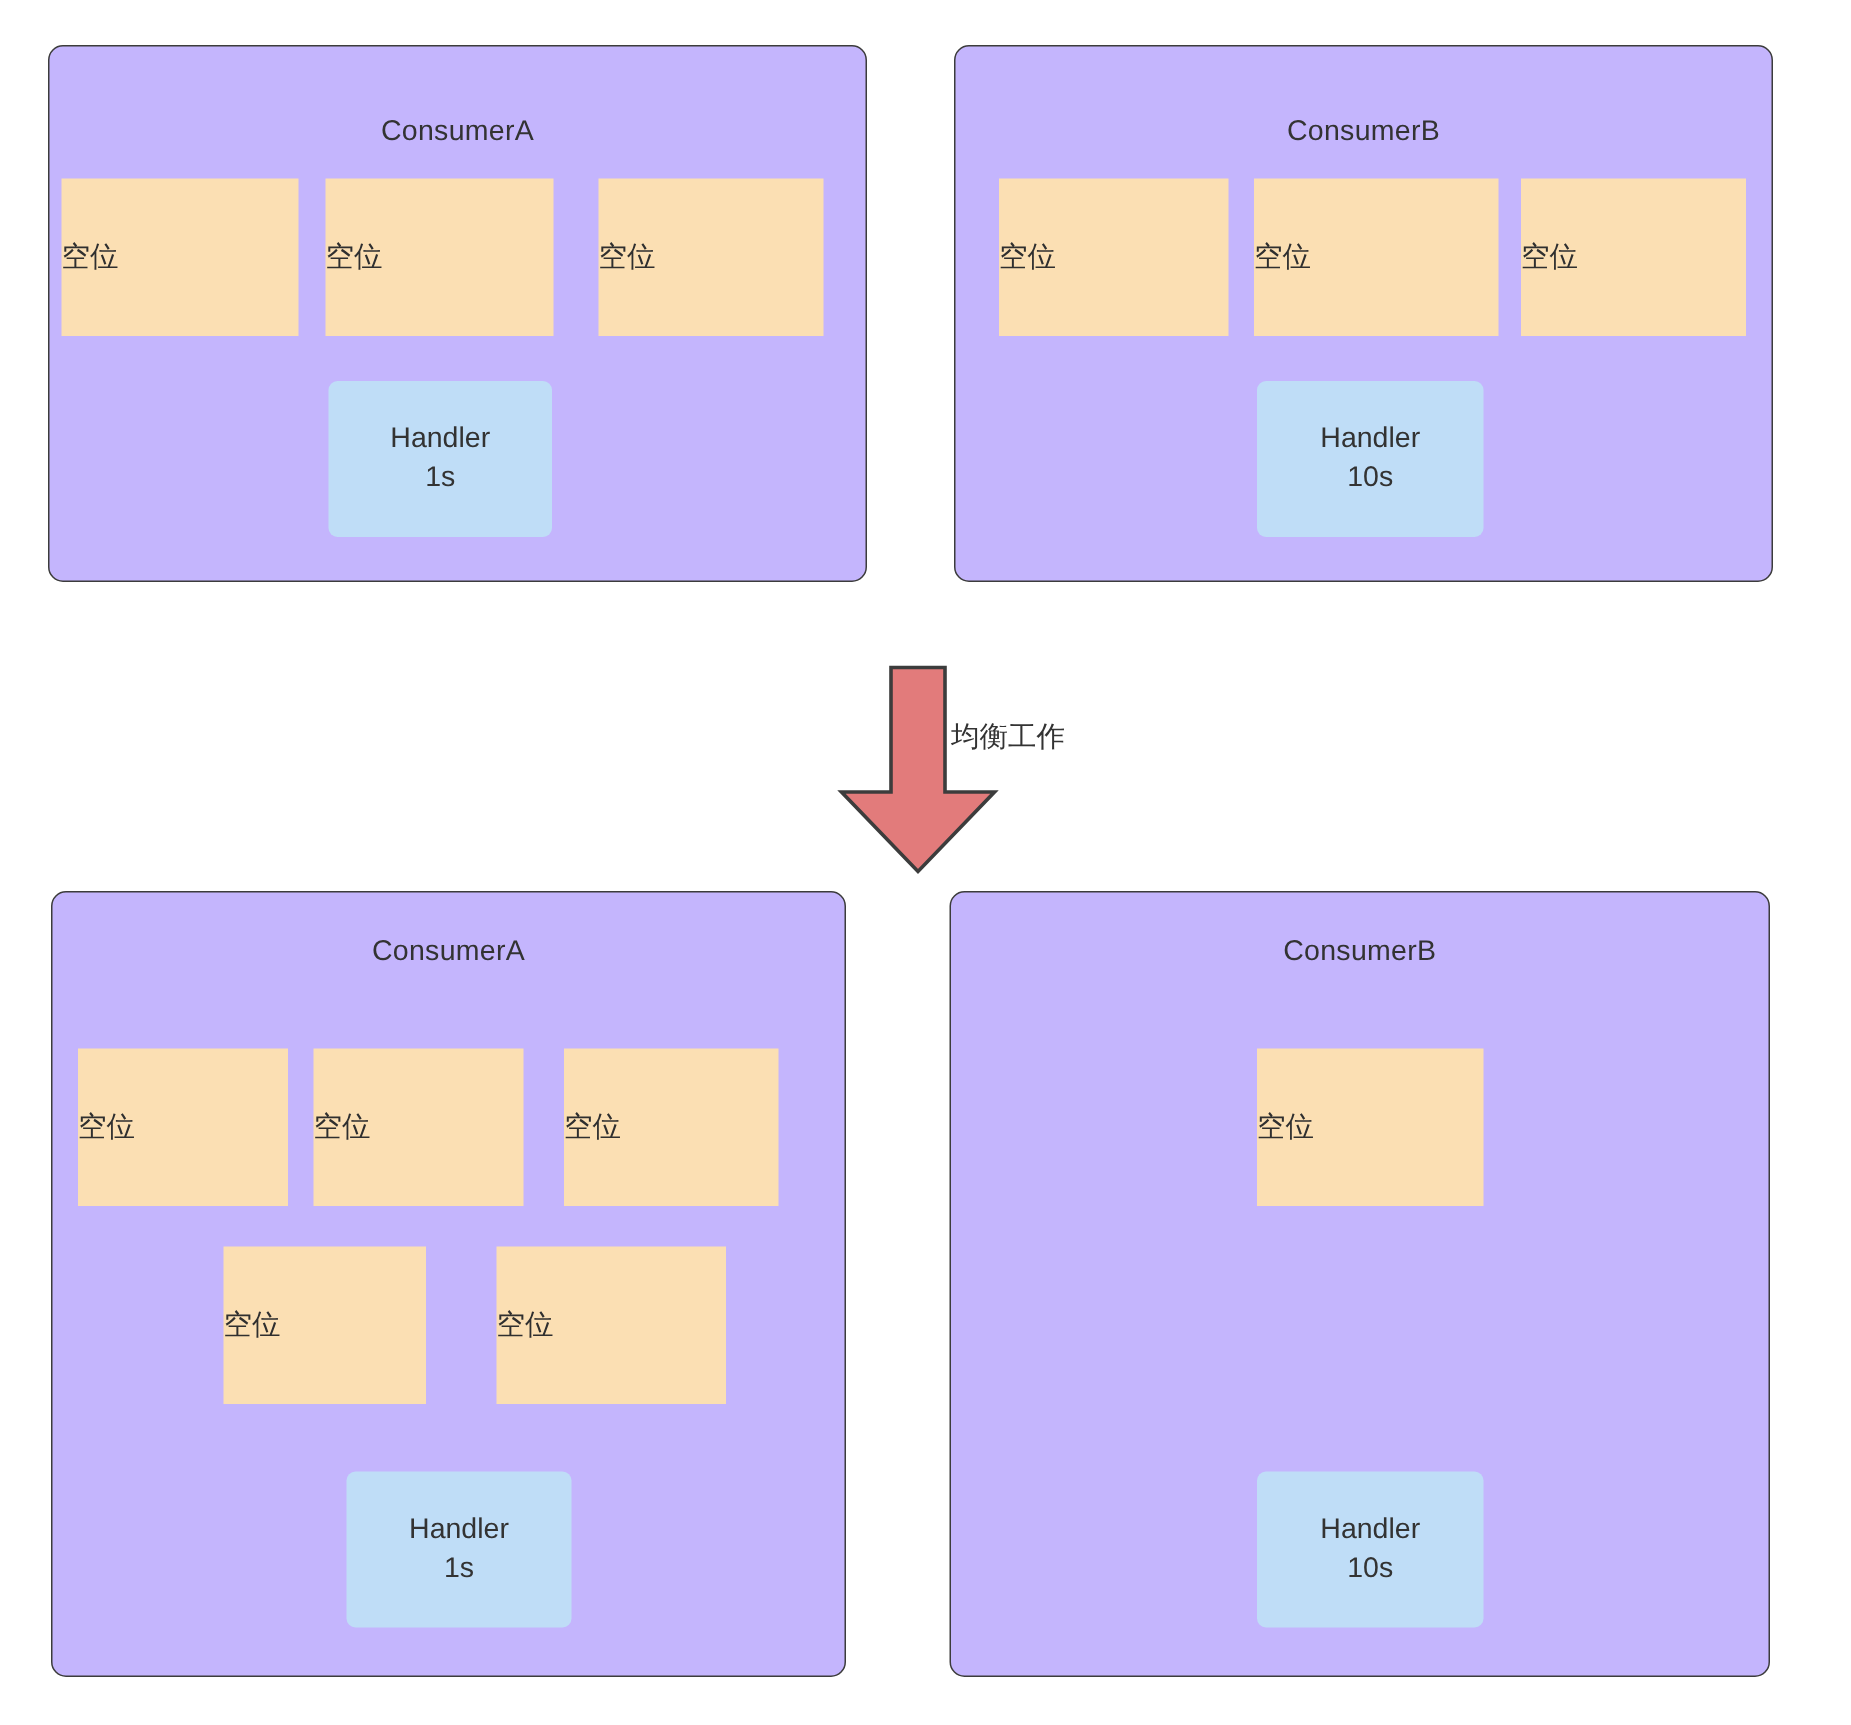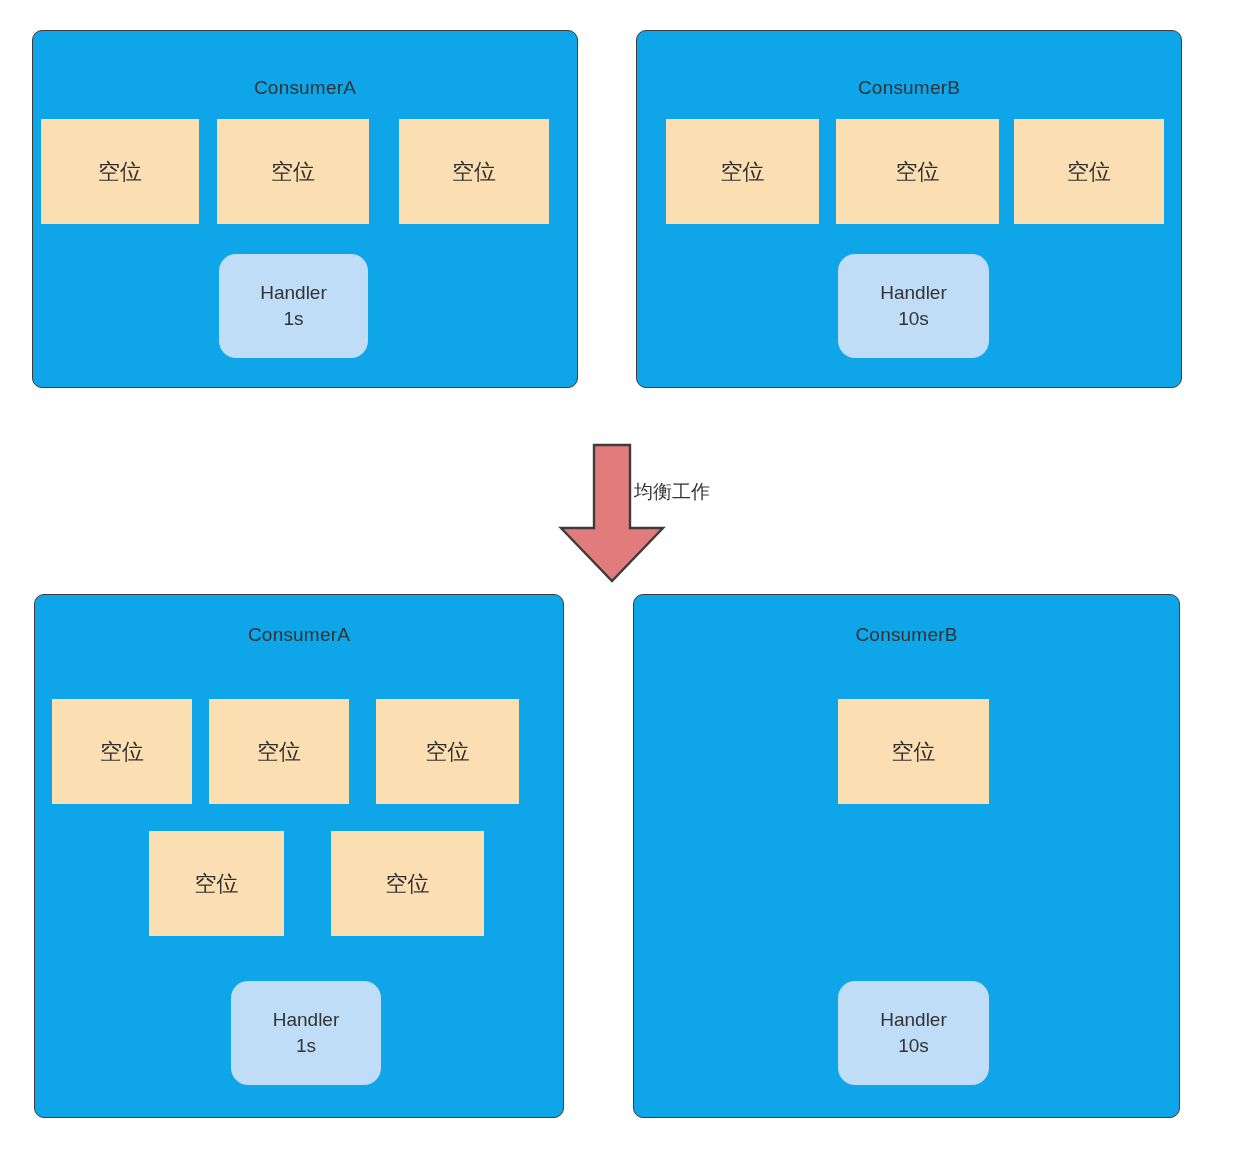"ConsumerA" .panel { background: #0ea5e9 -> #c4b5fd }
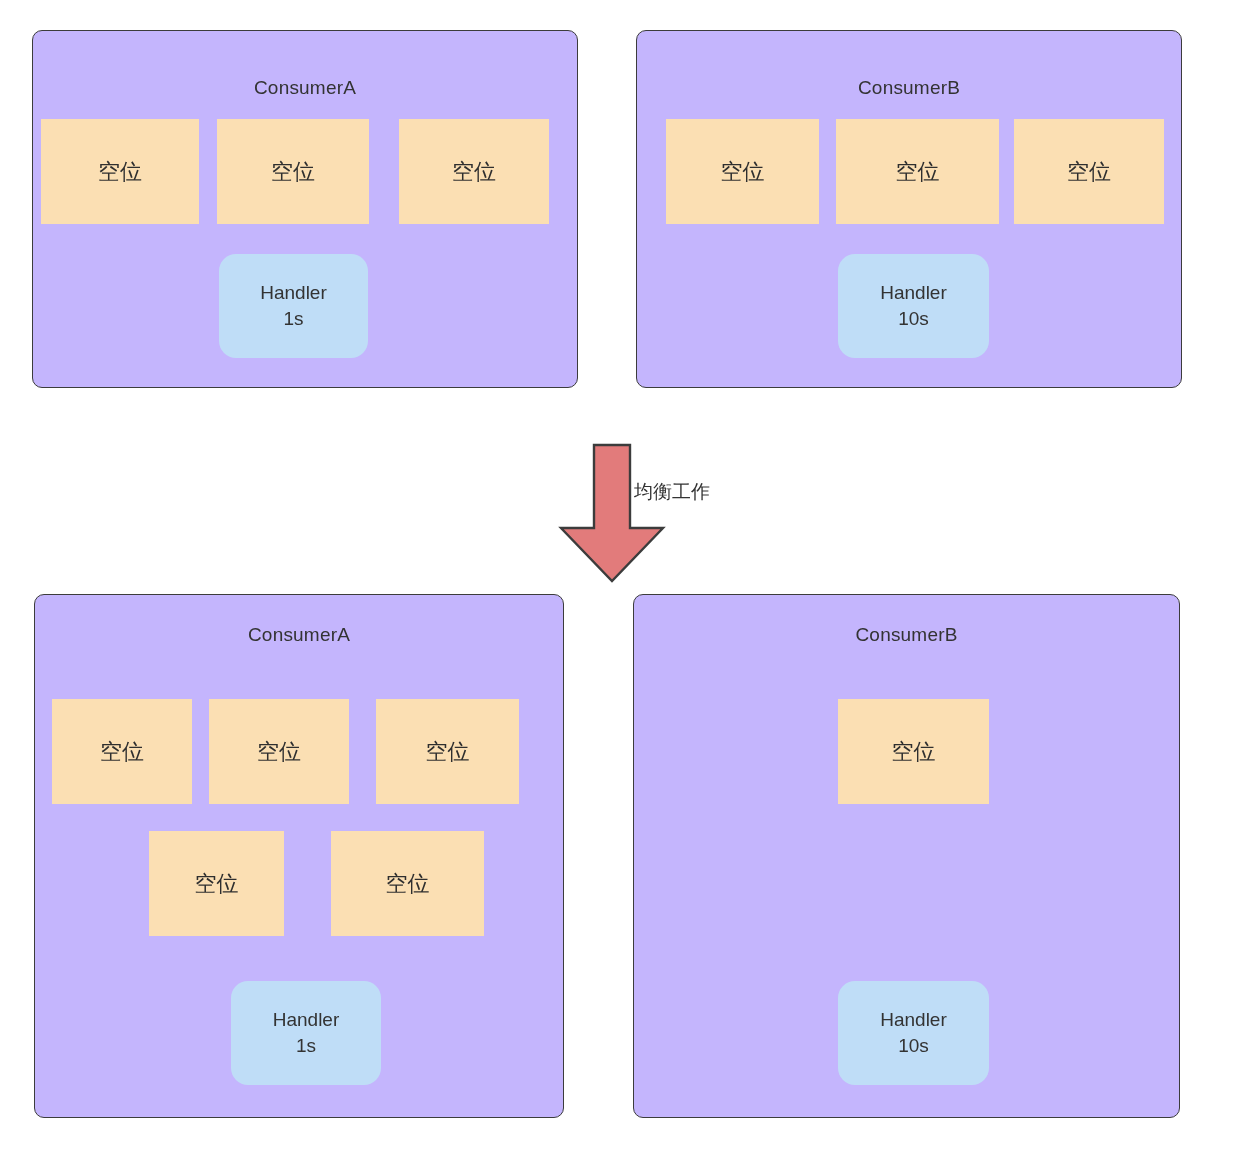"空位" .slot { font-size: 22px -> 19px; justify-content: center -> flex-start }
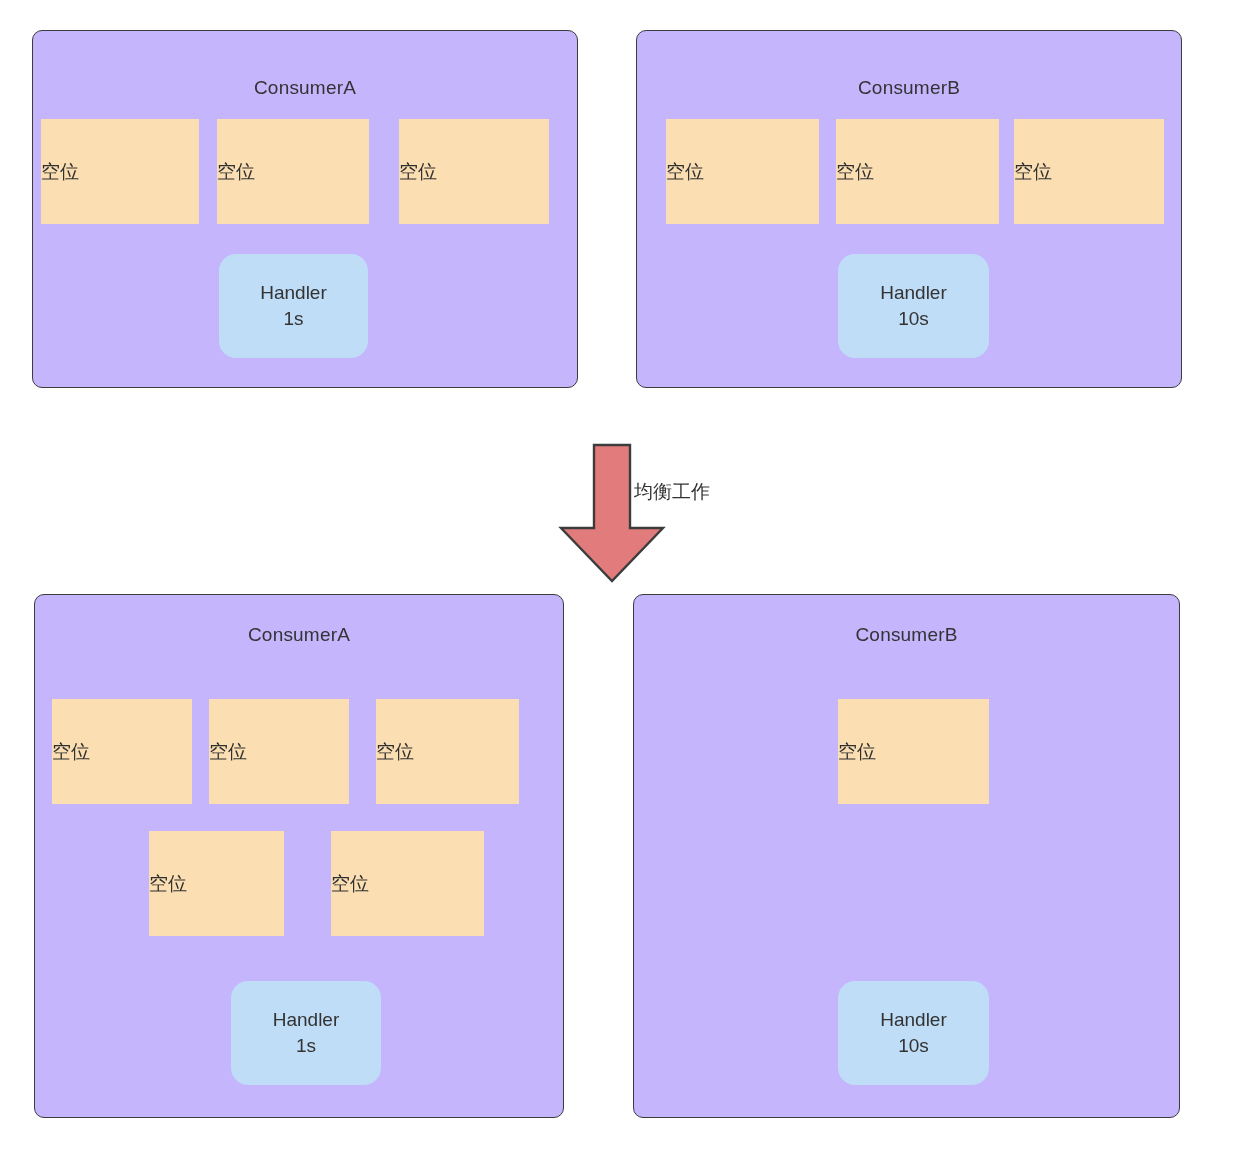"Handler" .handler { border-radius: 17px -> 6px }
